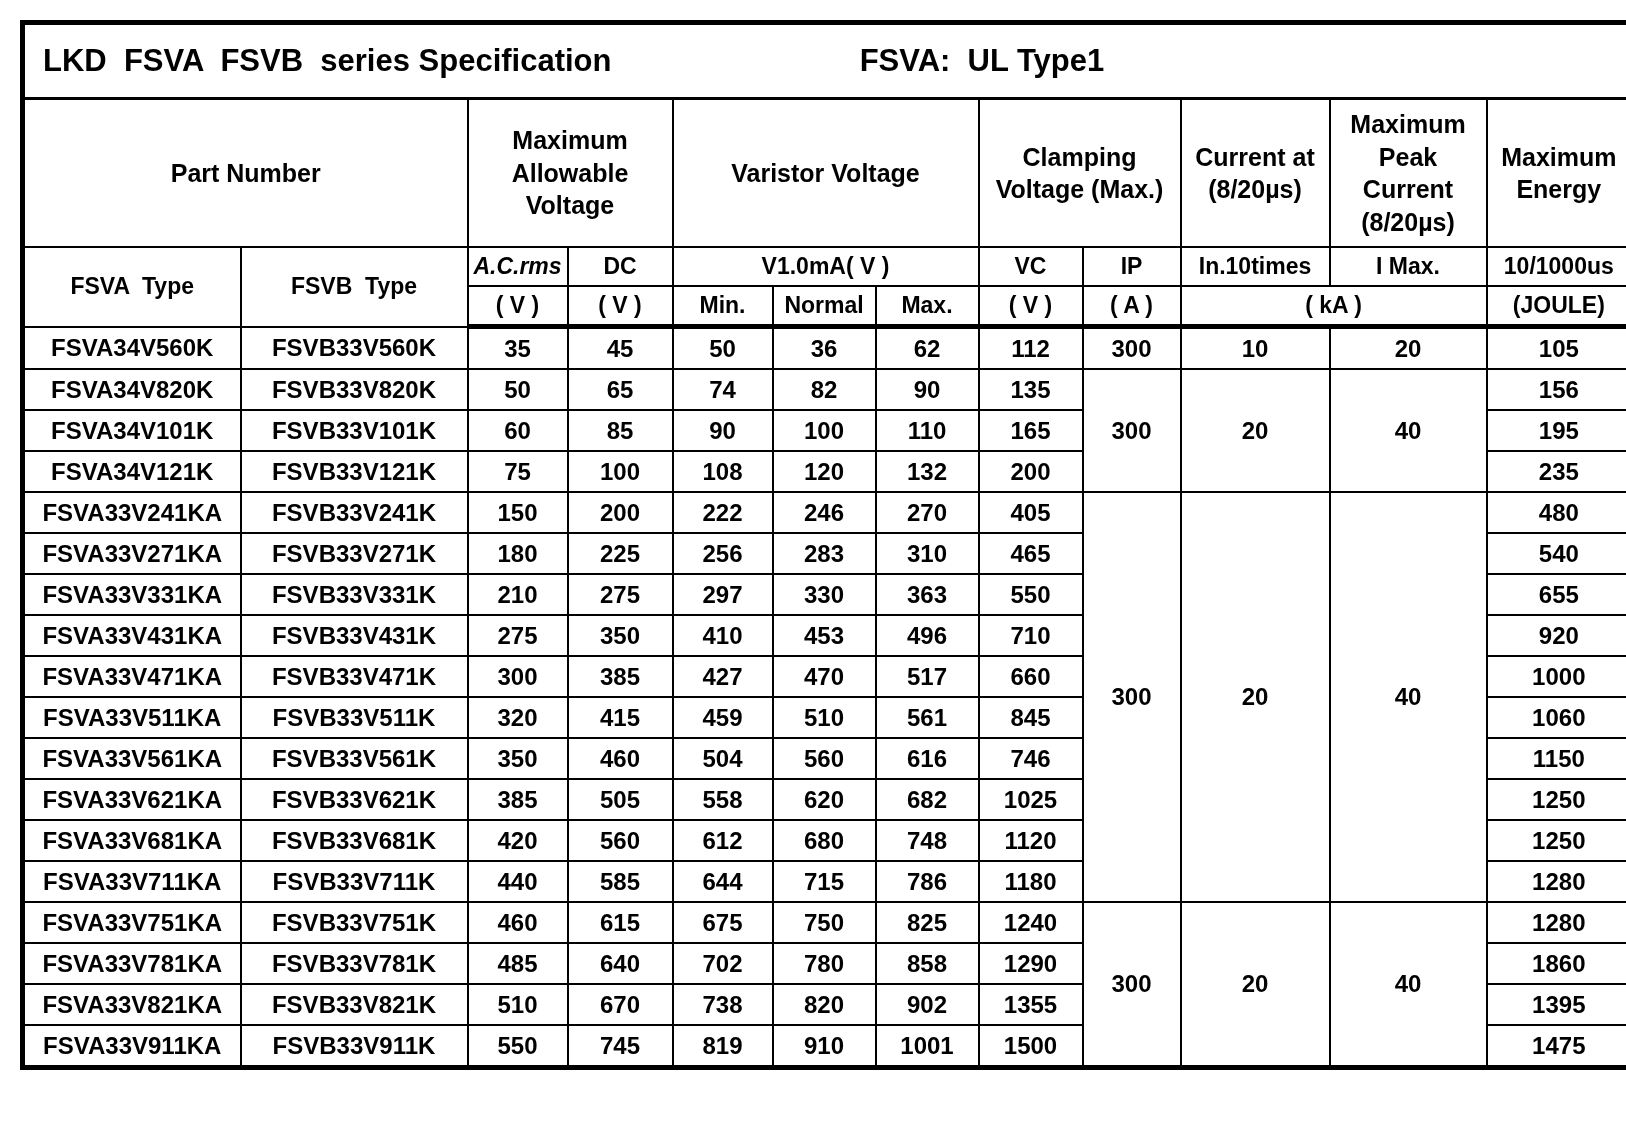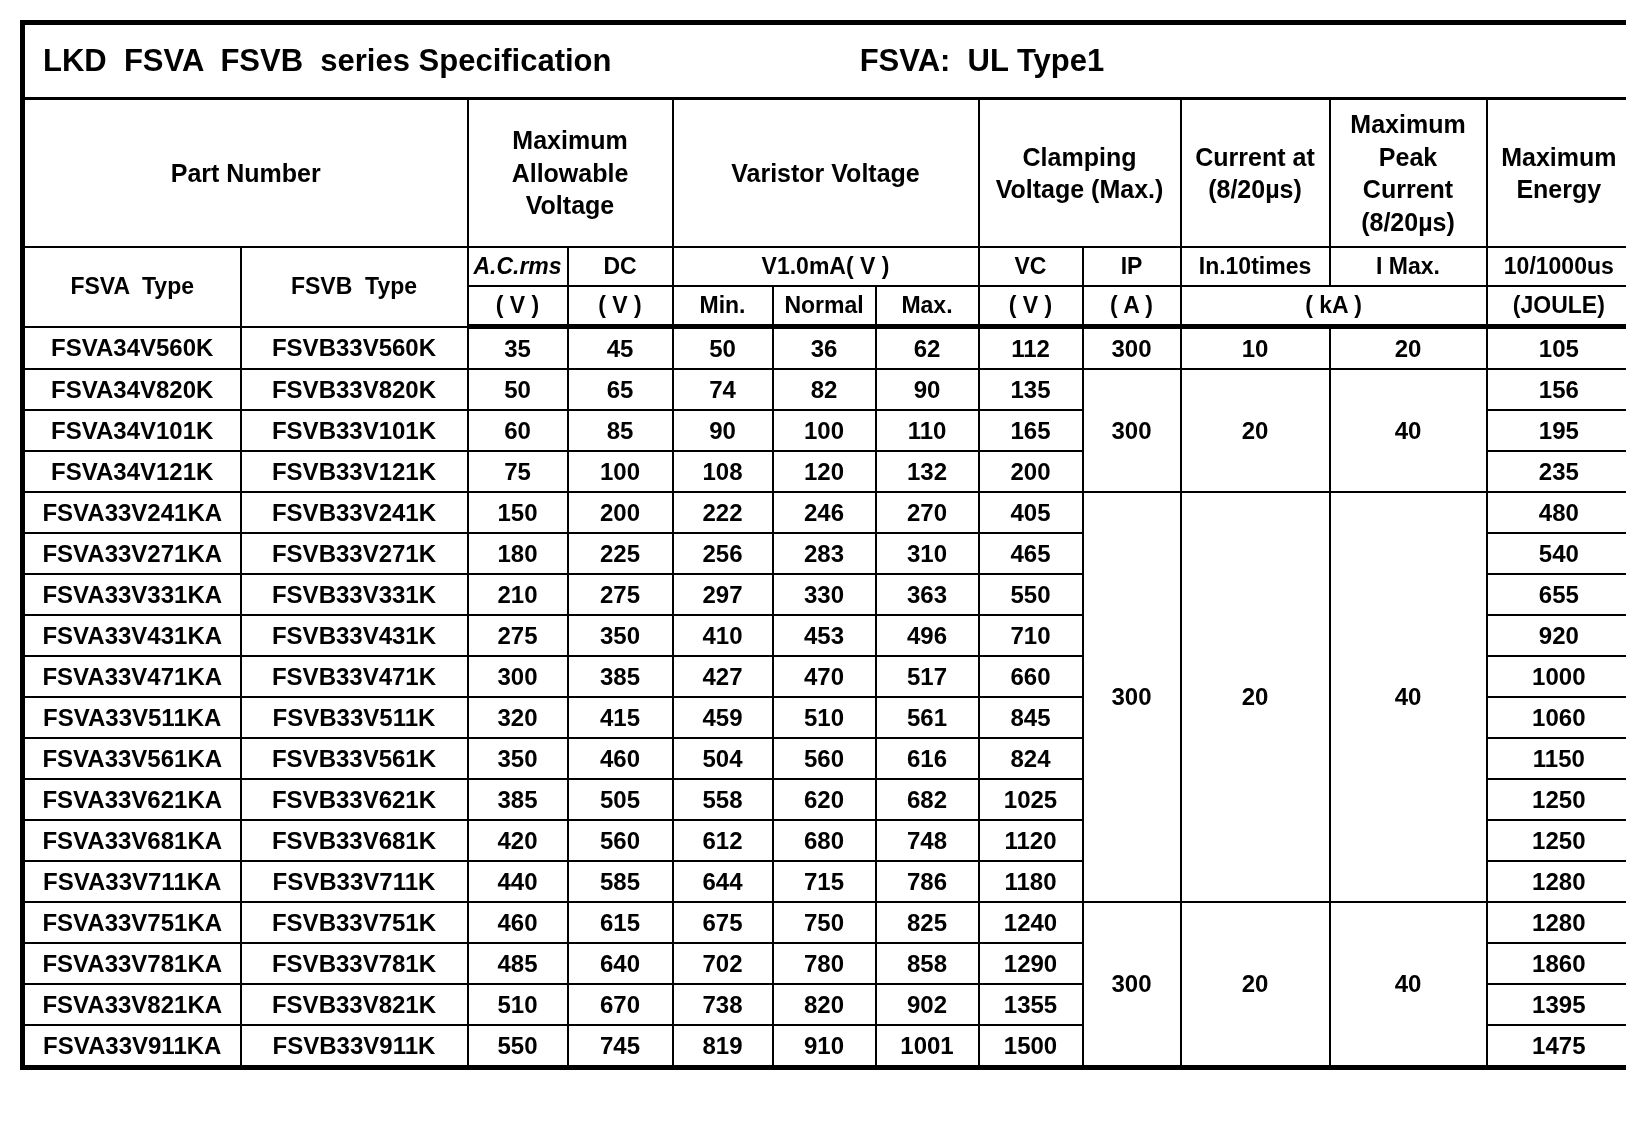"824" td { text: 824 -> 746 }
